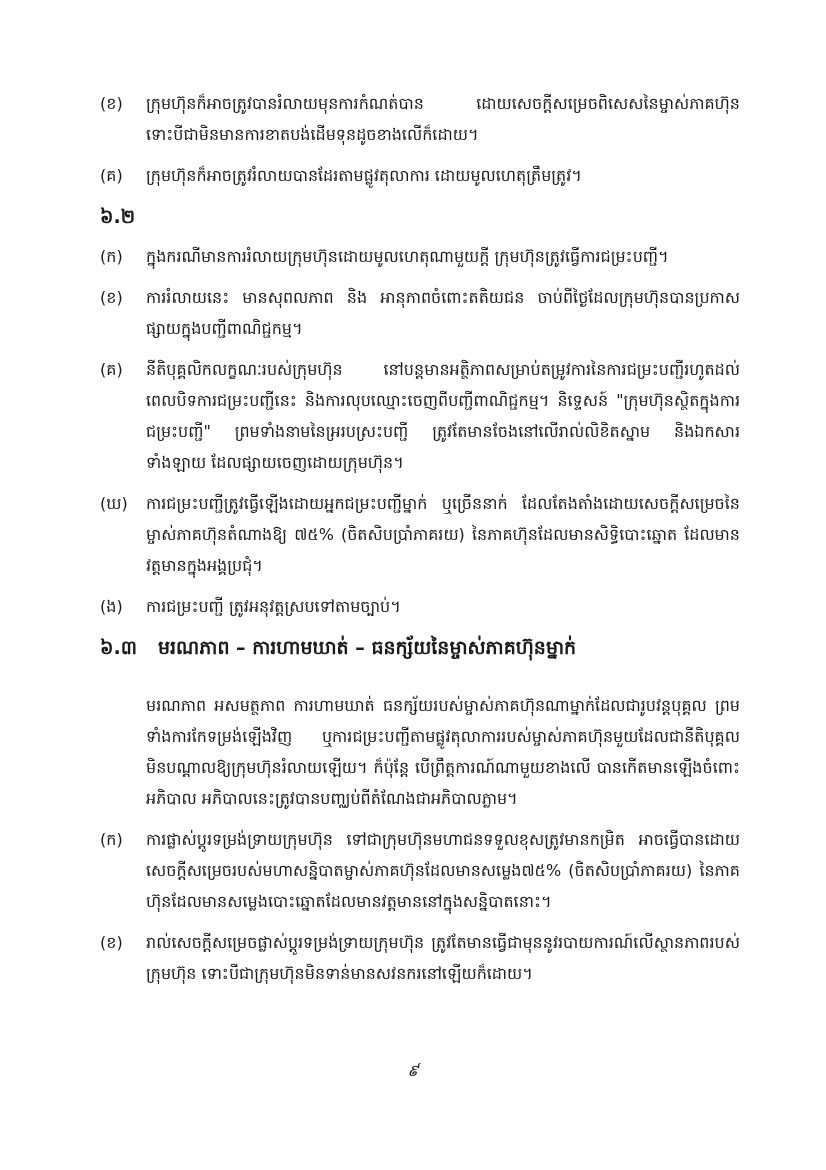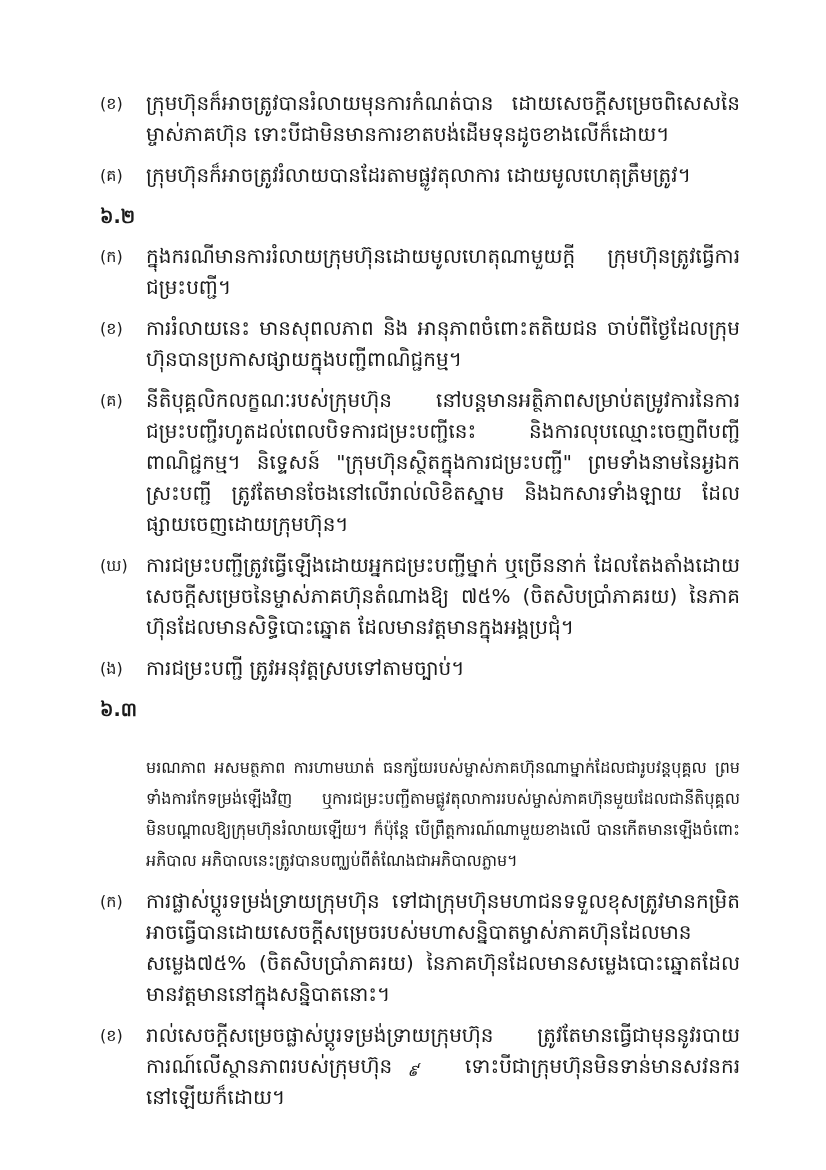"ក្រុមហ៊ុនក៏អាចត្រូវបានរំលាយមុនការកំណត់បា" .item .text { font-size: 20px -> 16px }
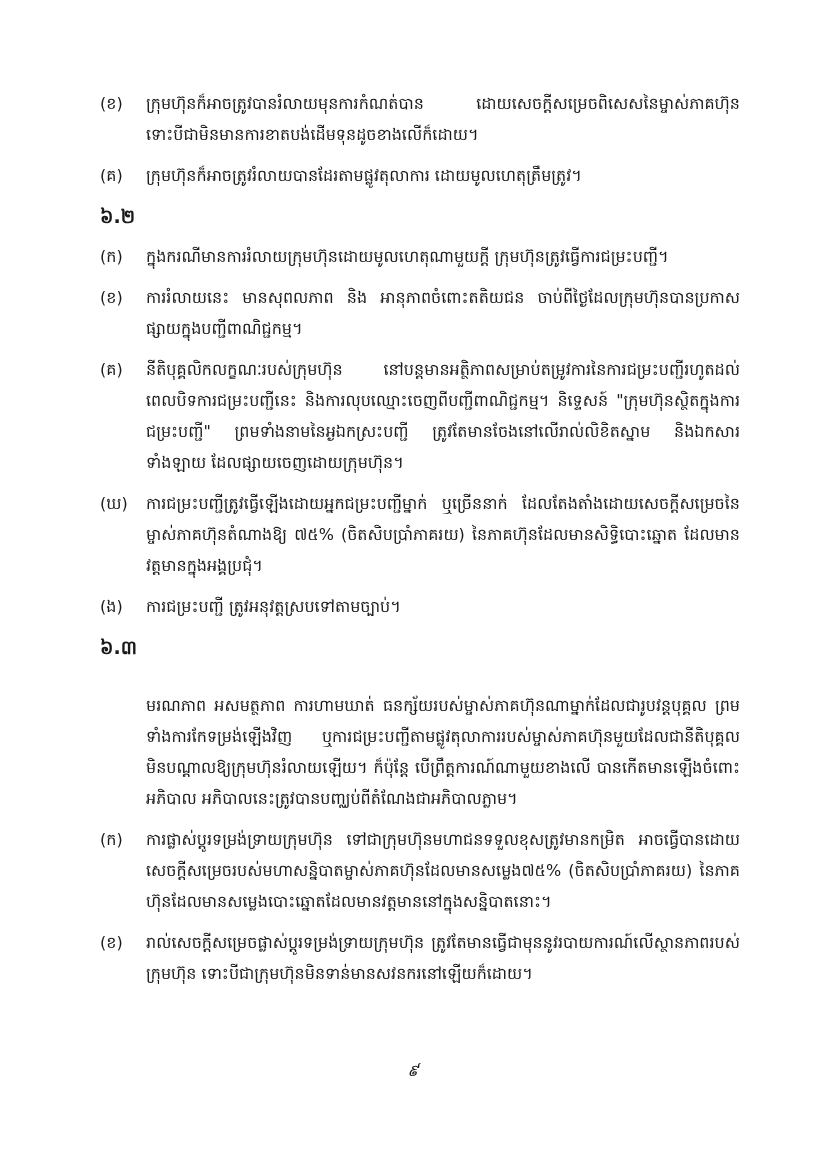"នីតិបុគ្គលិកលក្ខណៈរបស់ក្រុមហ៊ុន" span.text { text: ព្រមទាំងនាមនៃអ្ងឯកស្រះបញ្ជី -> ព្រមទាំងនាមនៃអ្ររបស្រះបញ្ជី }
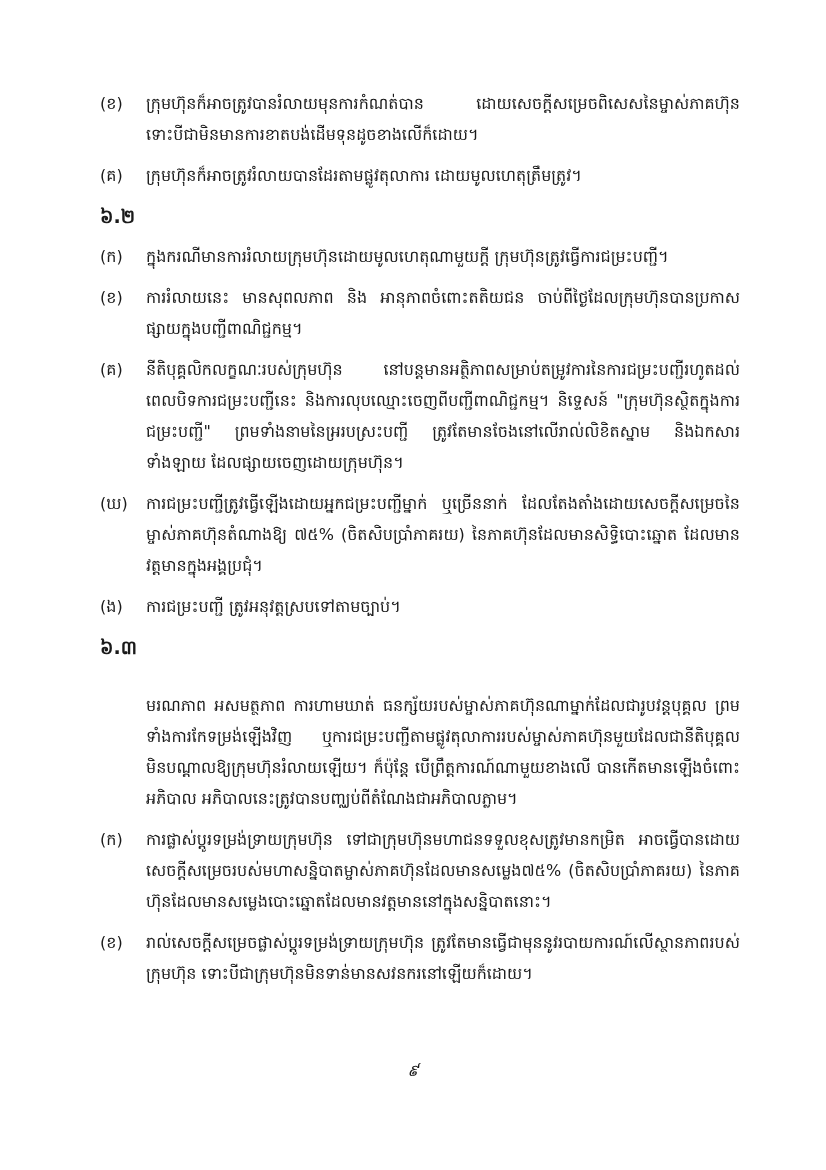"មរណភាព – ការហាមឃាត់ –" span.title { html: none -> <span>មរណភាព – ការហាមឃាត់ – ធនក្ស័យនៃម្ចាស់ភាគហ៊ុនម្នាក់</span> }
